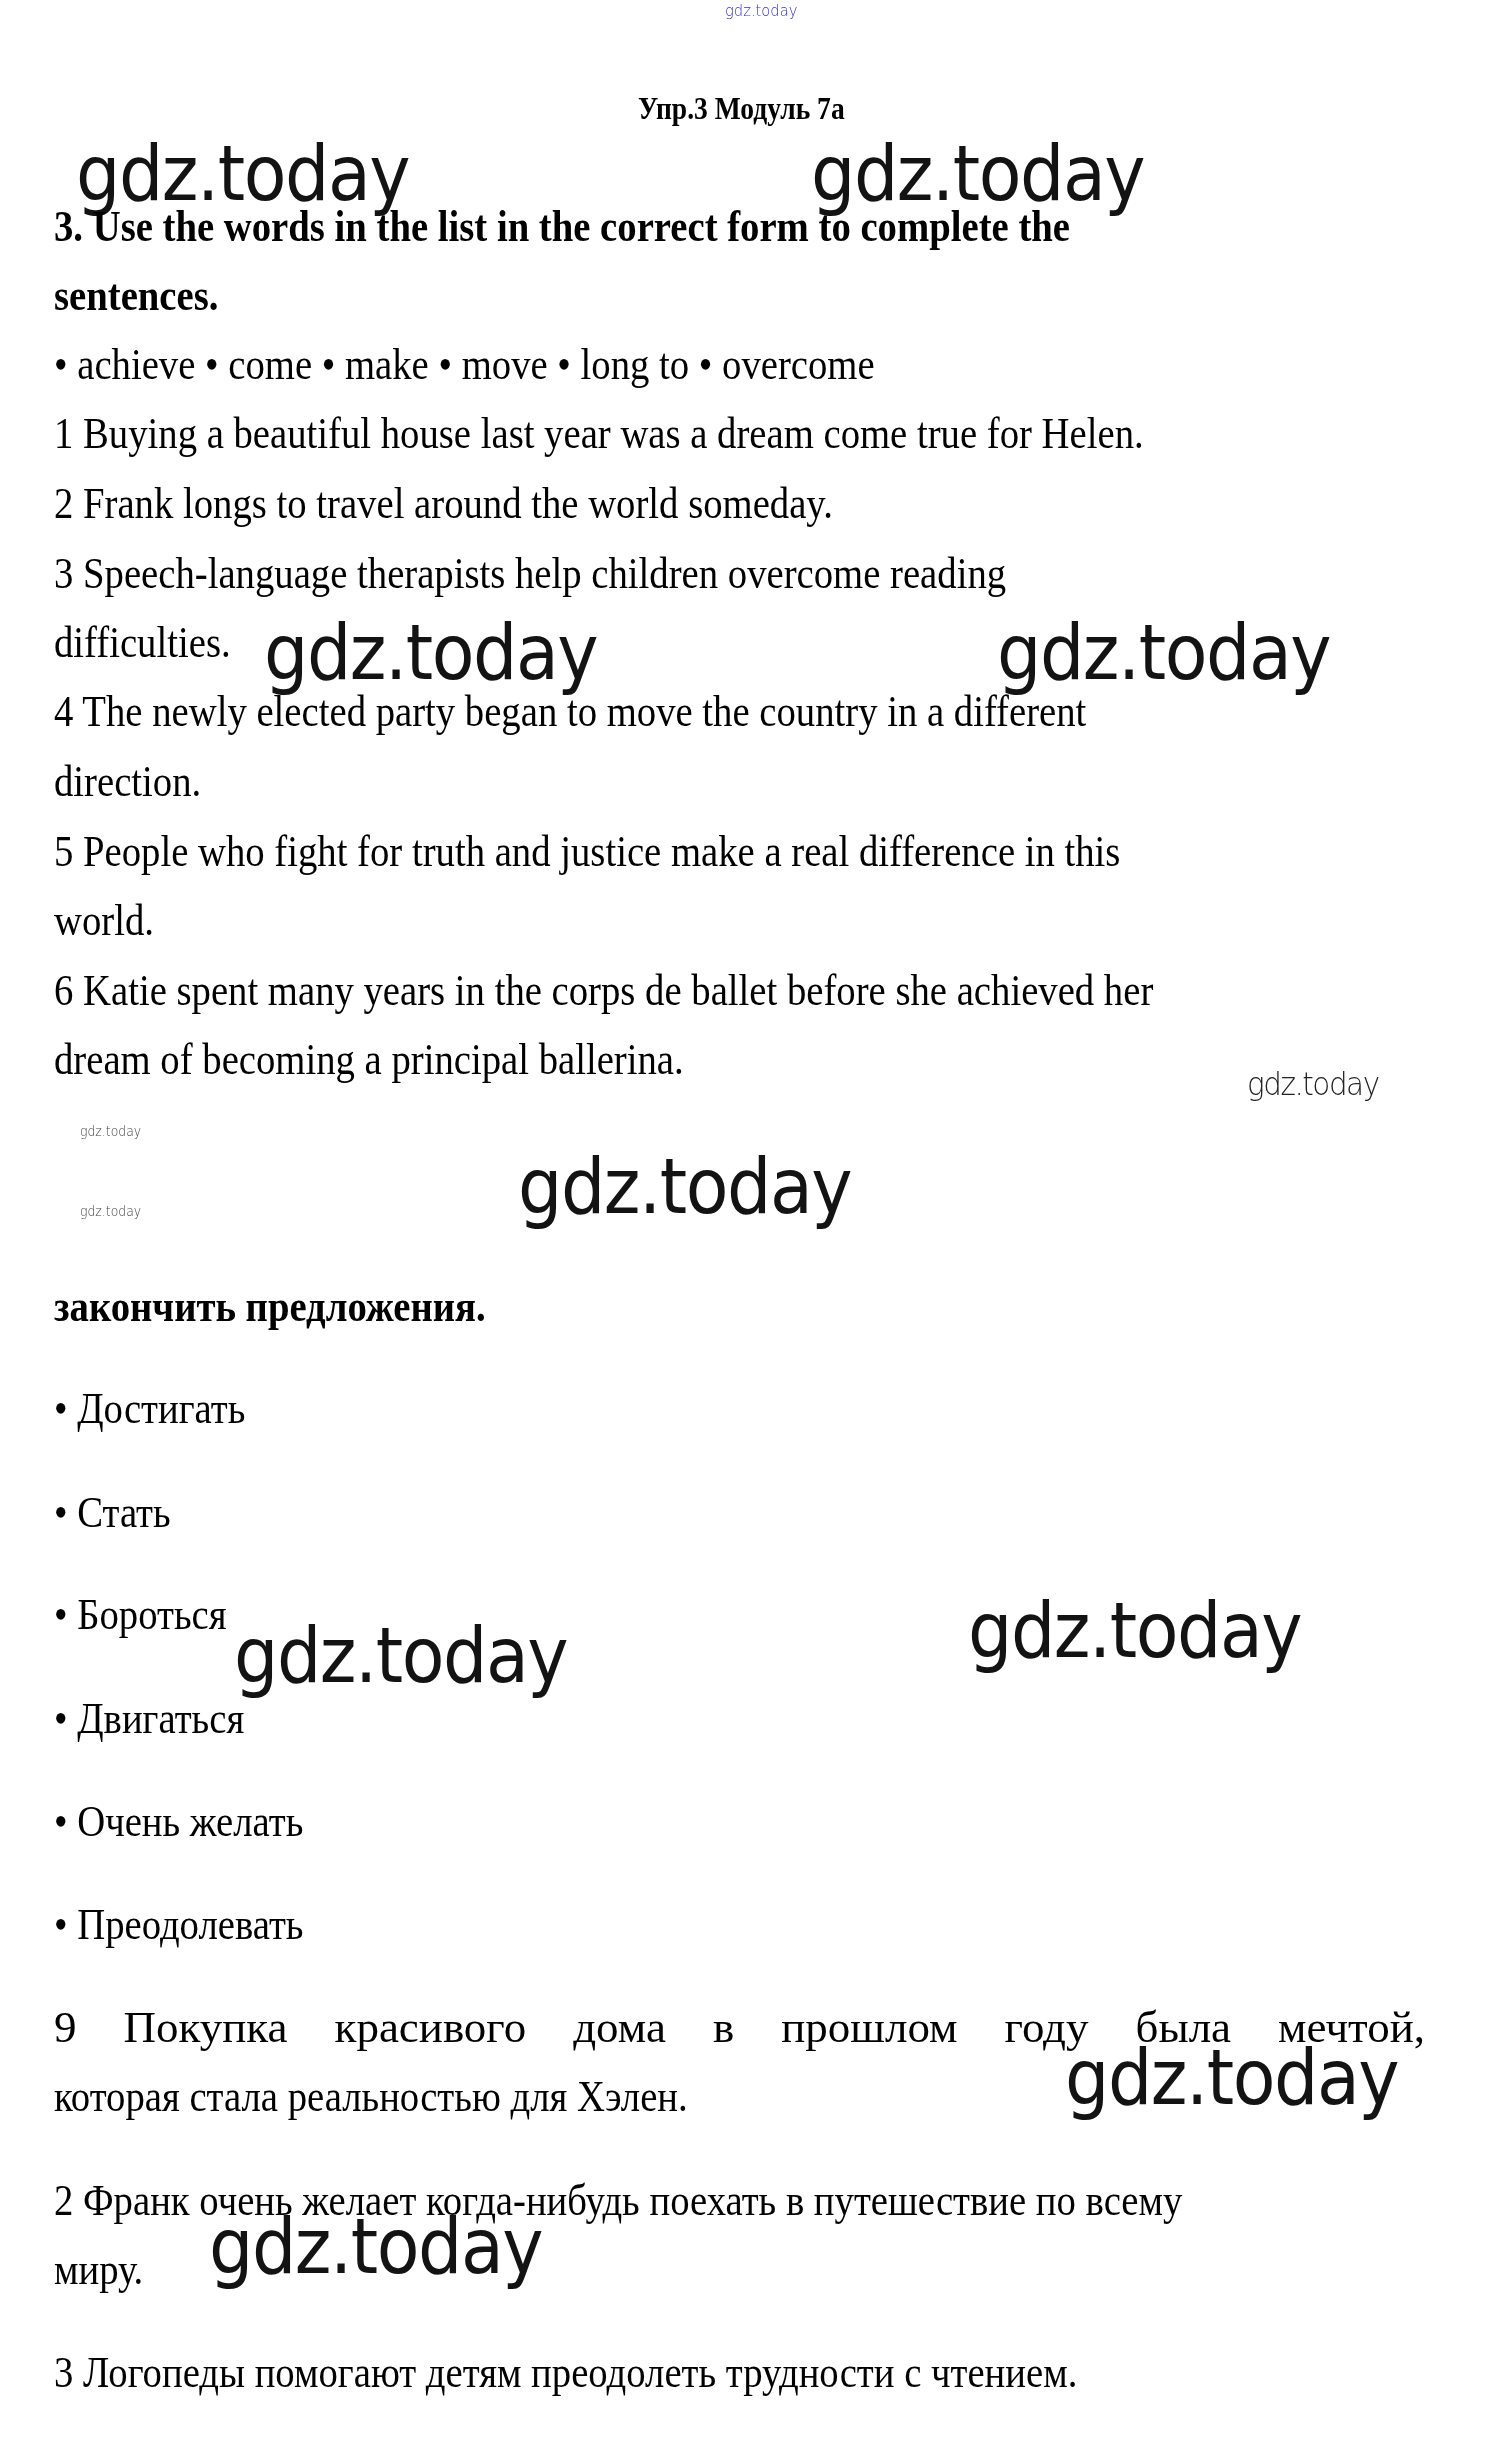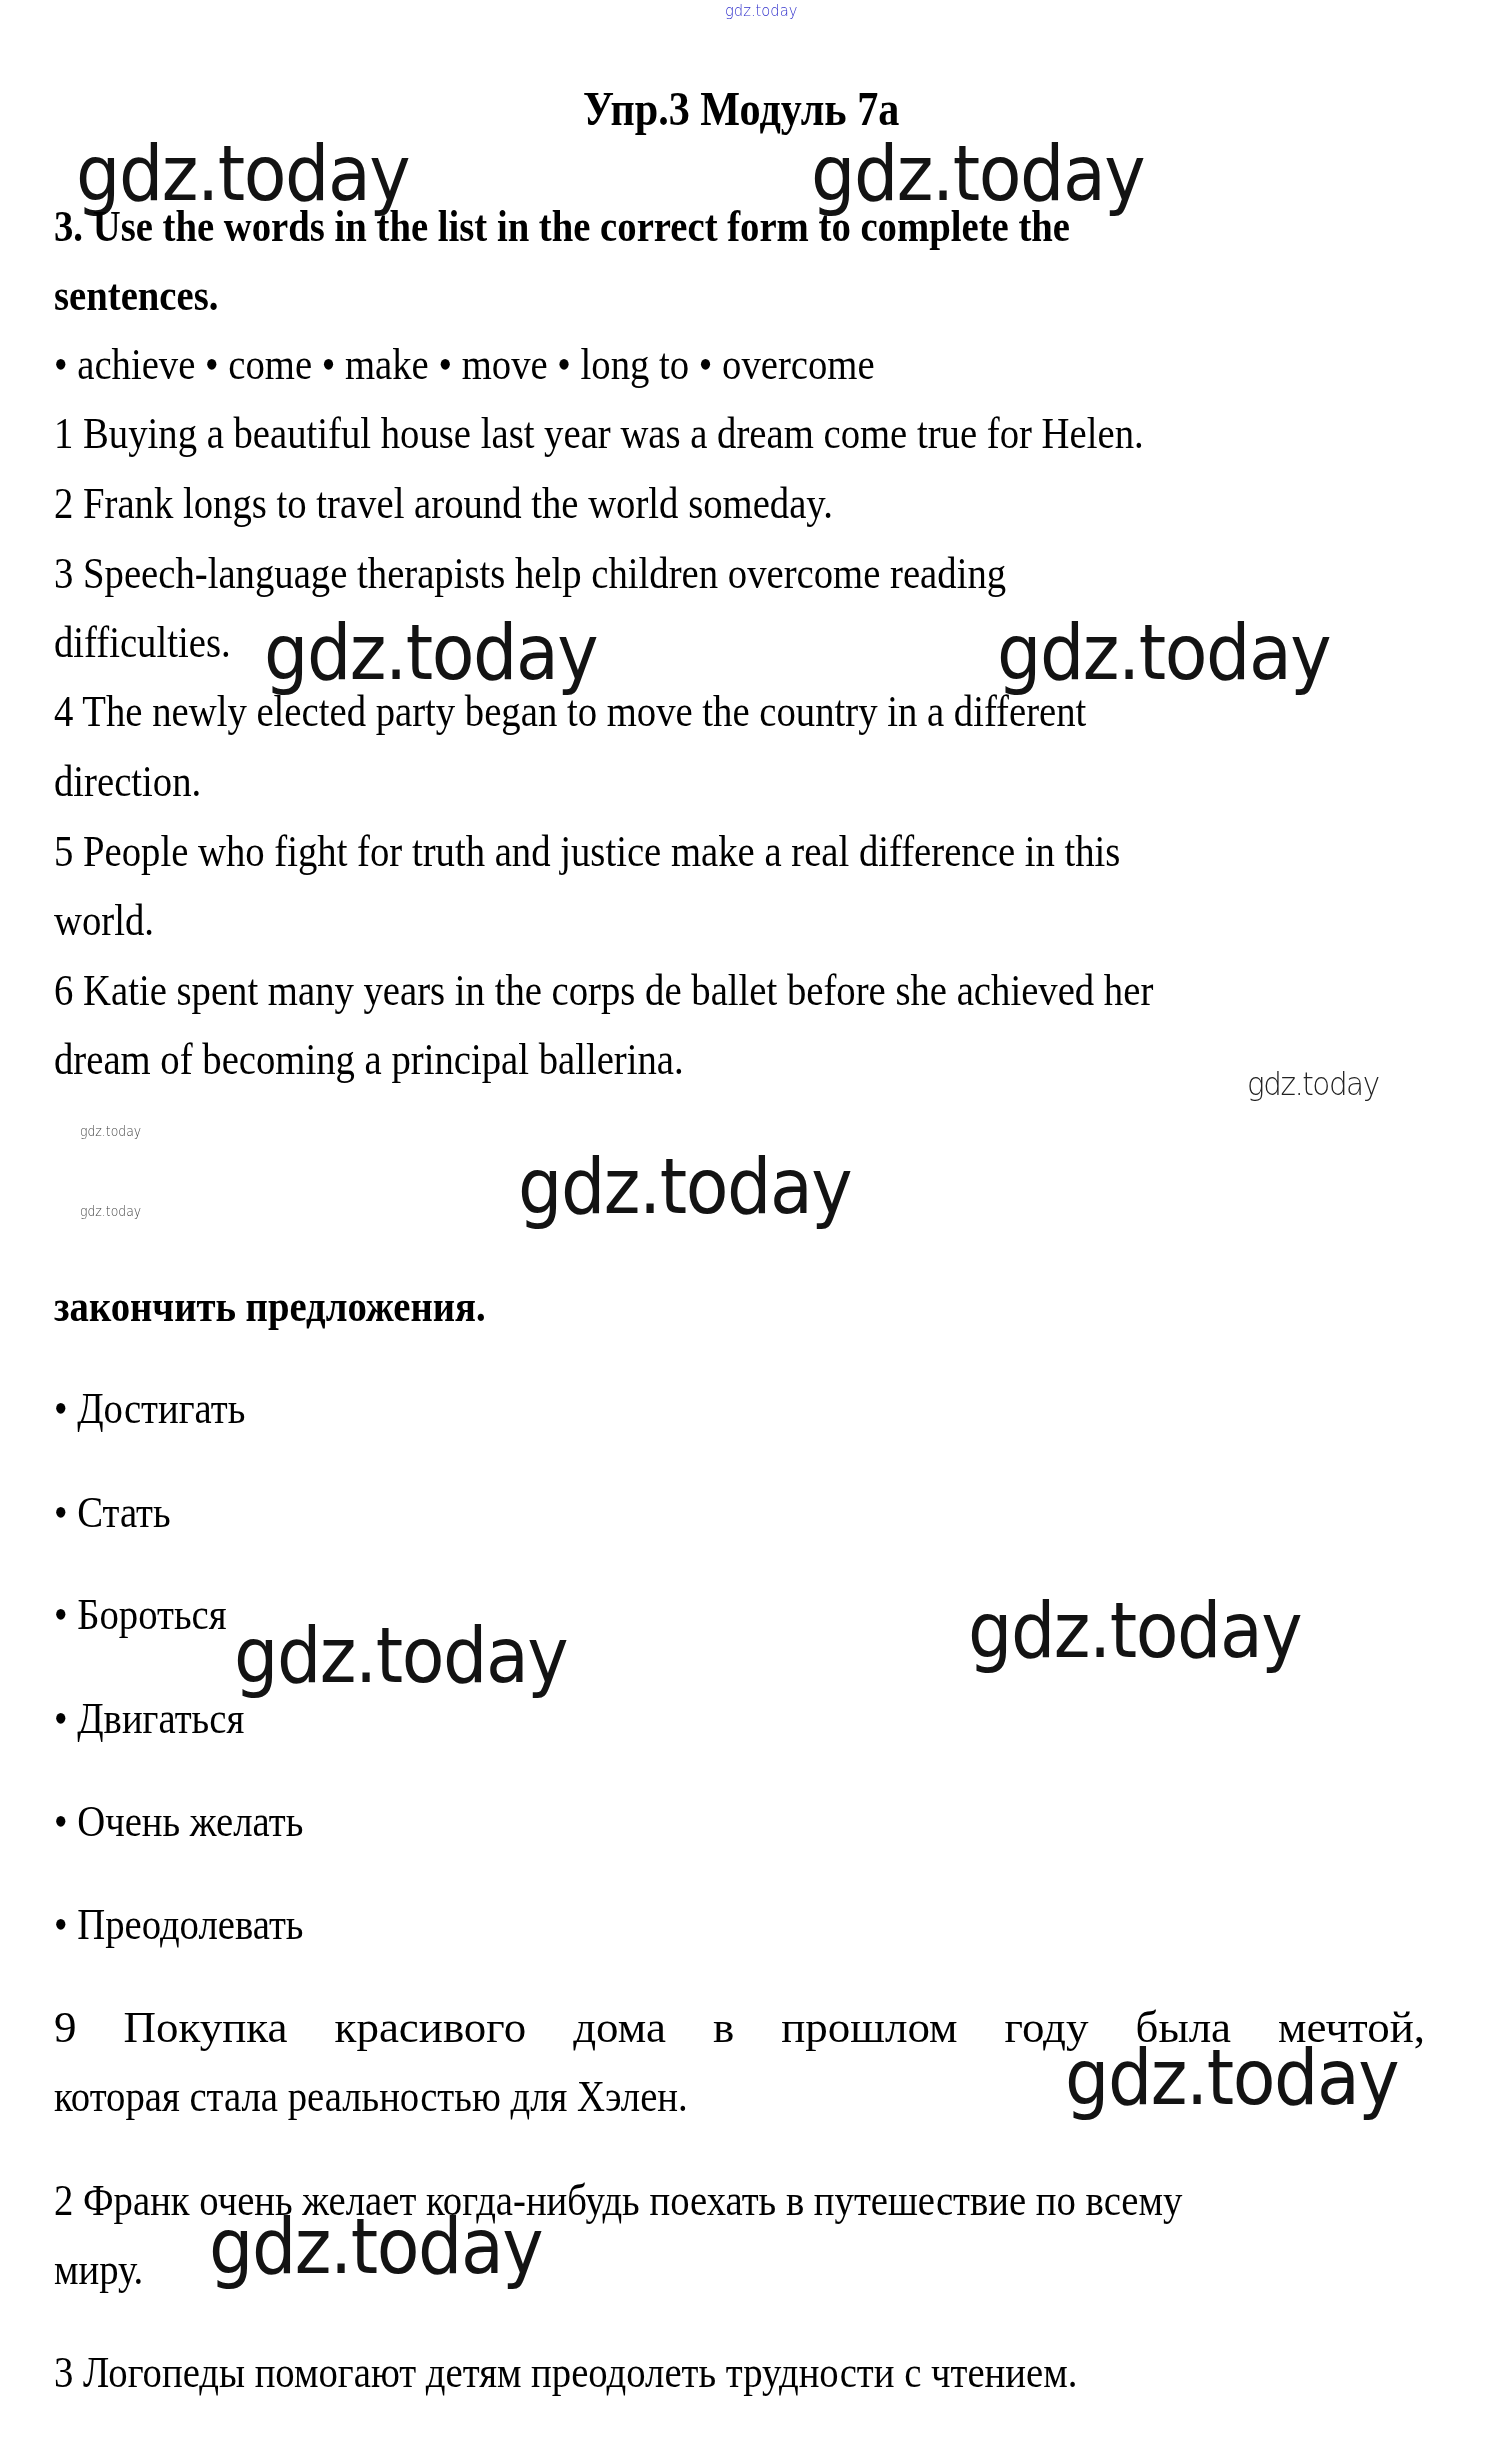"Упр.3 Модуль 7а" .title { font-size: 49px -> 32px }
